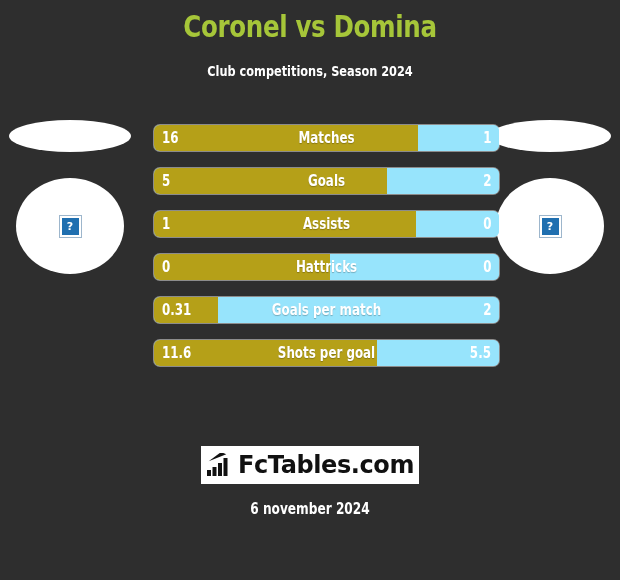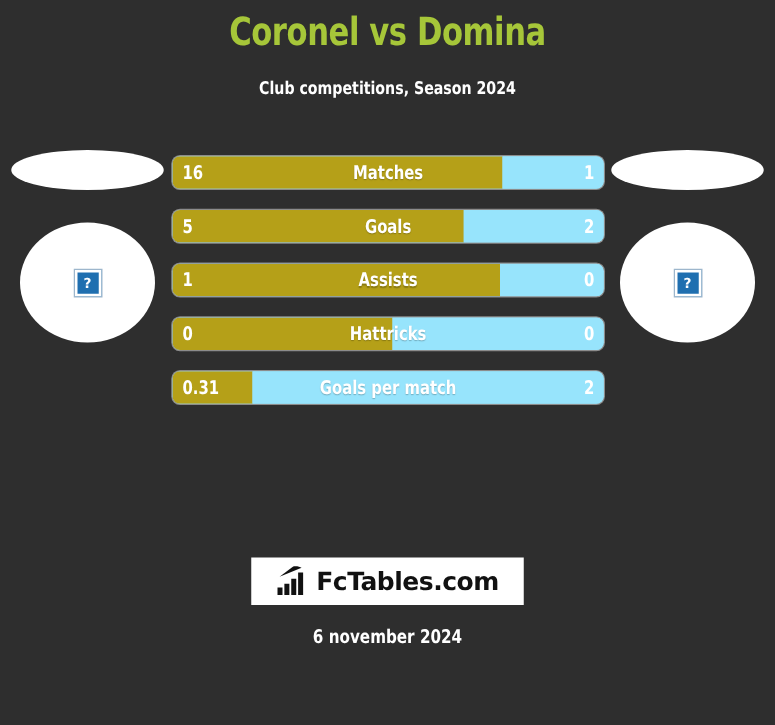"16" .bars { left: 138px -> 154px }
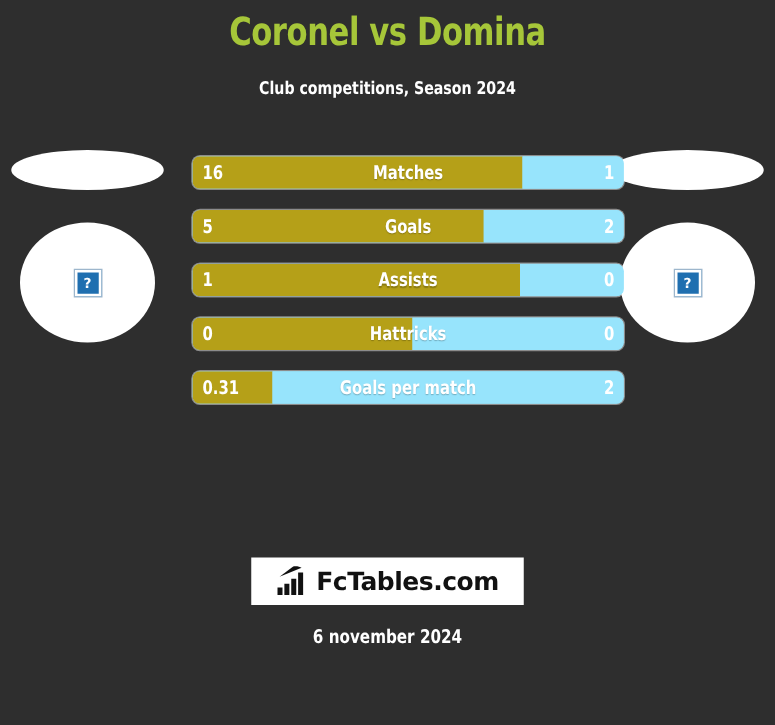"11.6" div.bar-row { html: none -> <div> <div></div> <div></div> <div>11.6</div> <div>Shots per goal</div> <div>5.5</div> </div> }
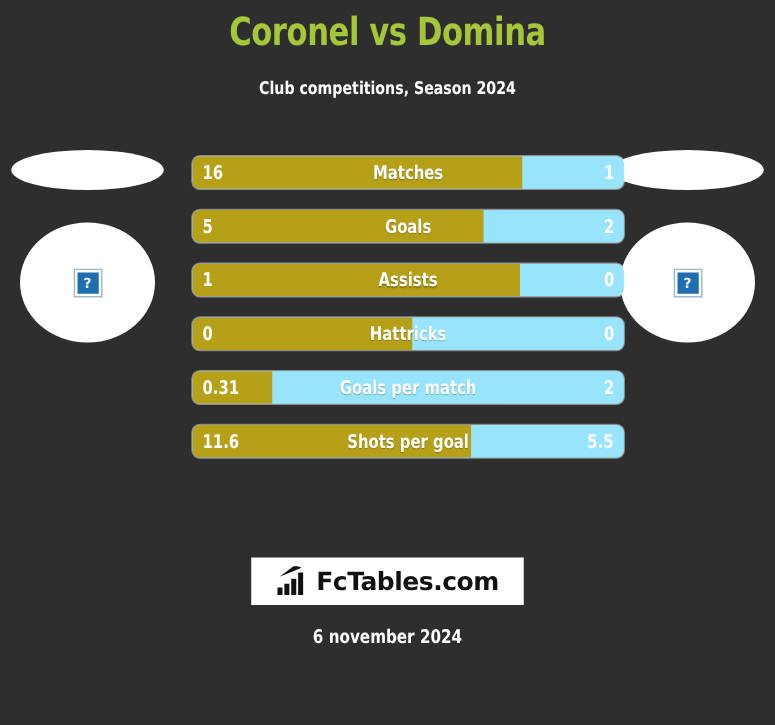"FcTables.com" .logo-text { font-size: 20px -> 24px }
